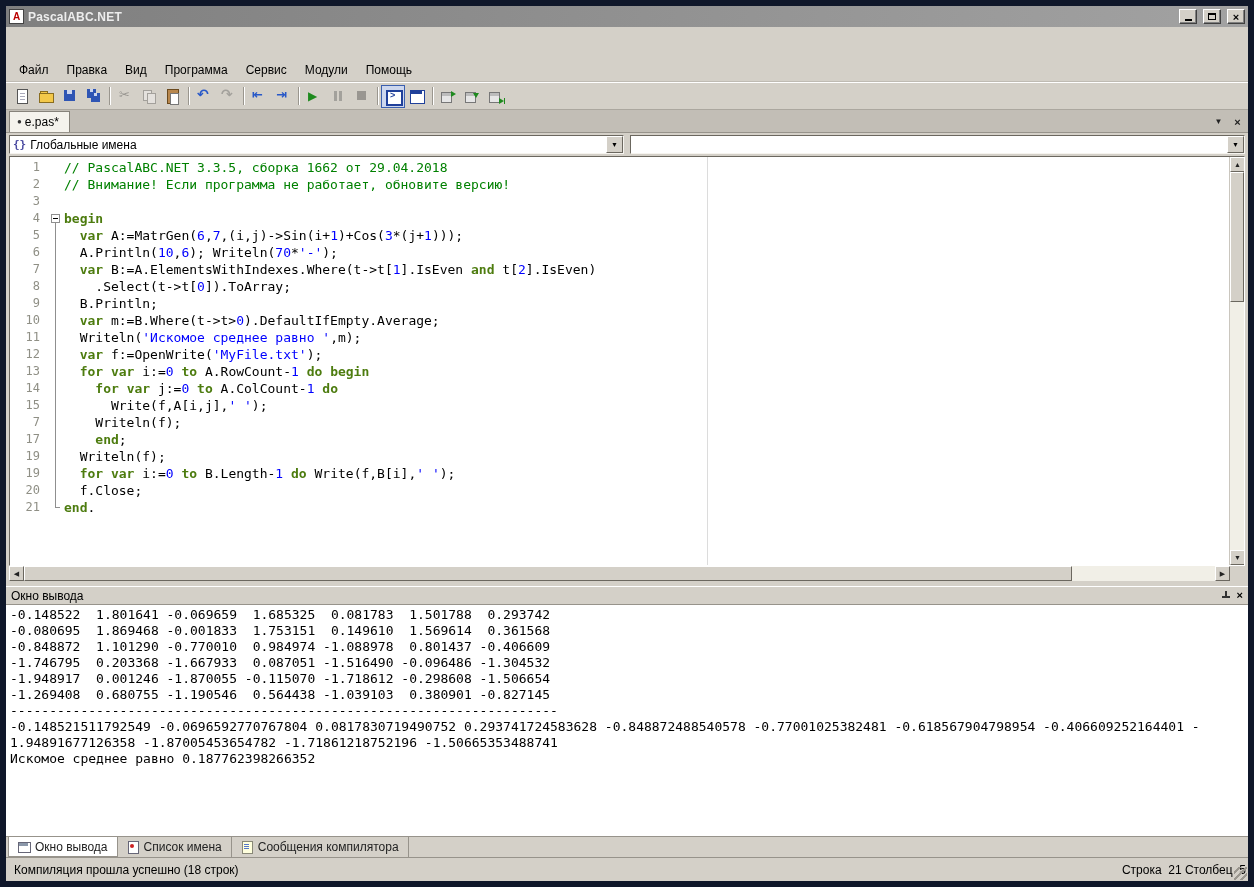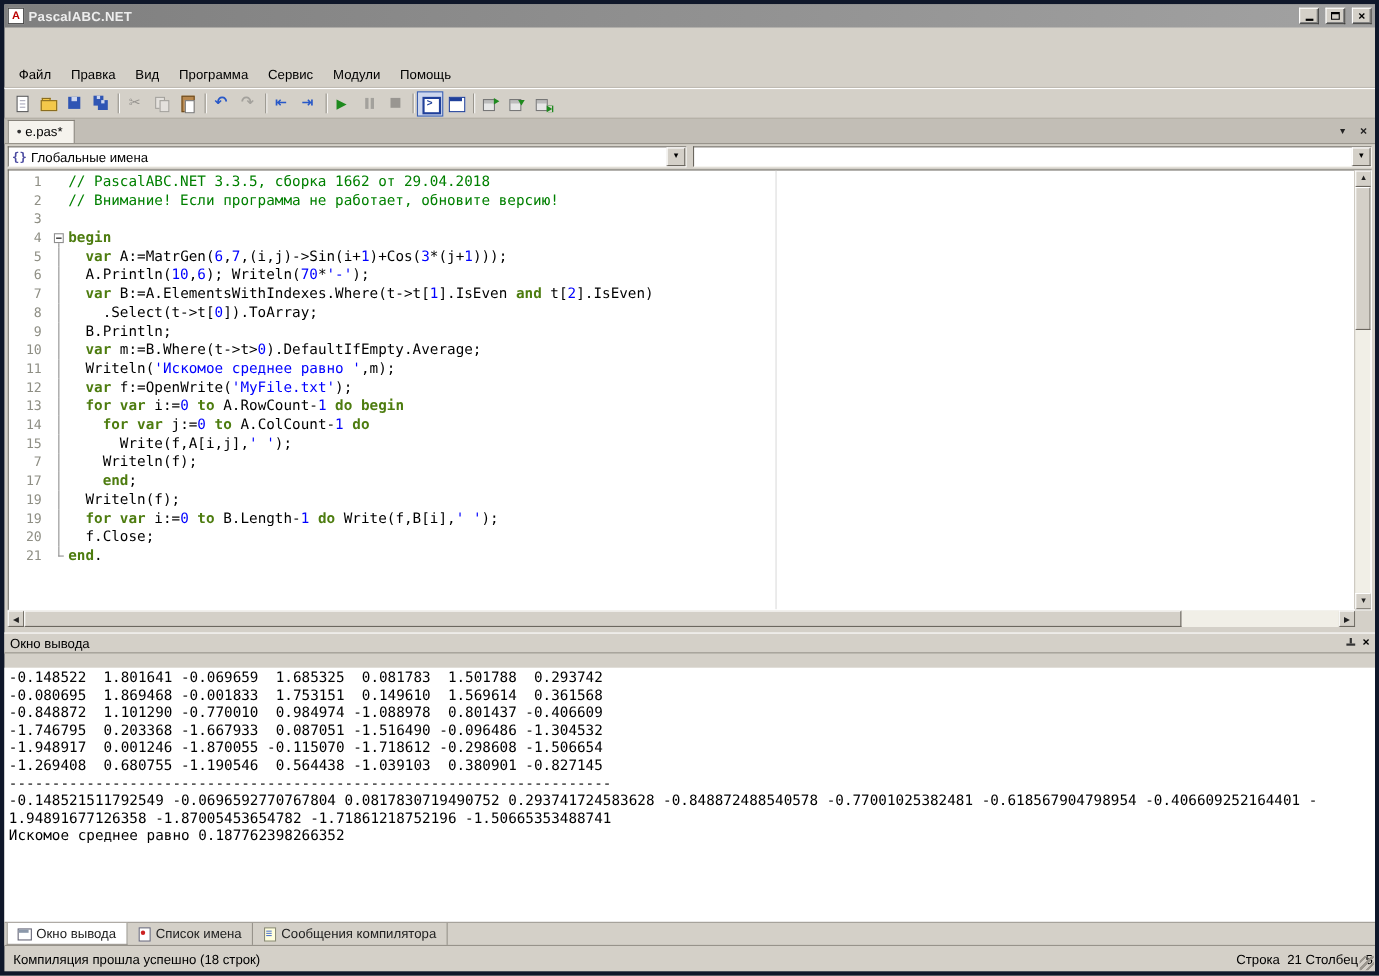"PascalABC.NET" .window { border: 4px solid #0f172a -> 6px solid #0f172a }
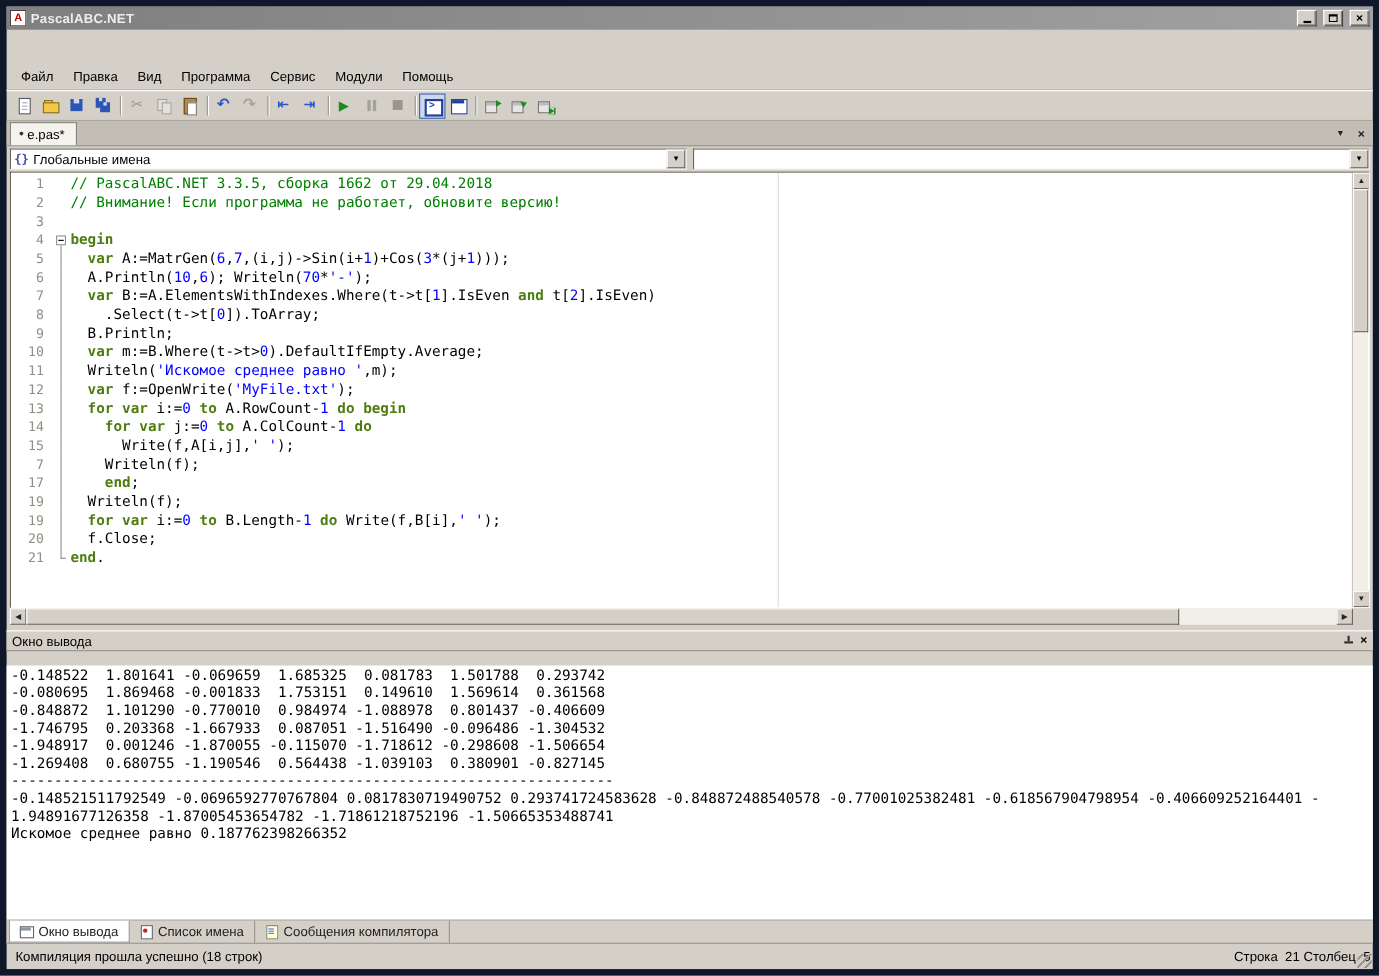"-0.148522 1.801641 -0.069659 1.685325" .outbody { margin-top: 13px -> none }
